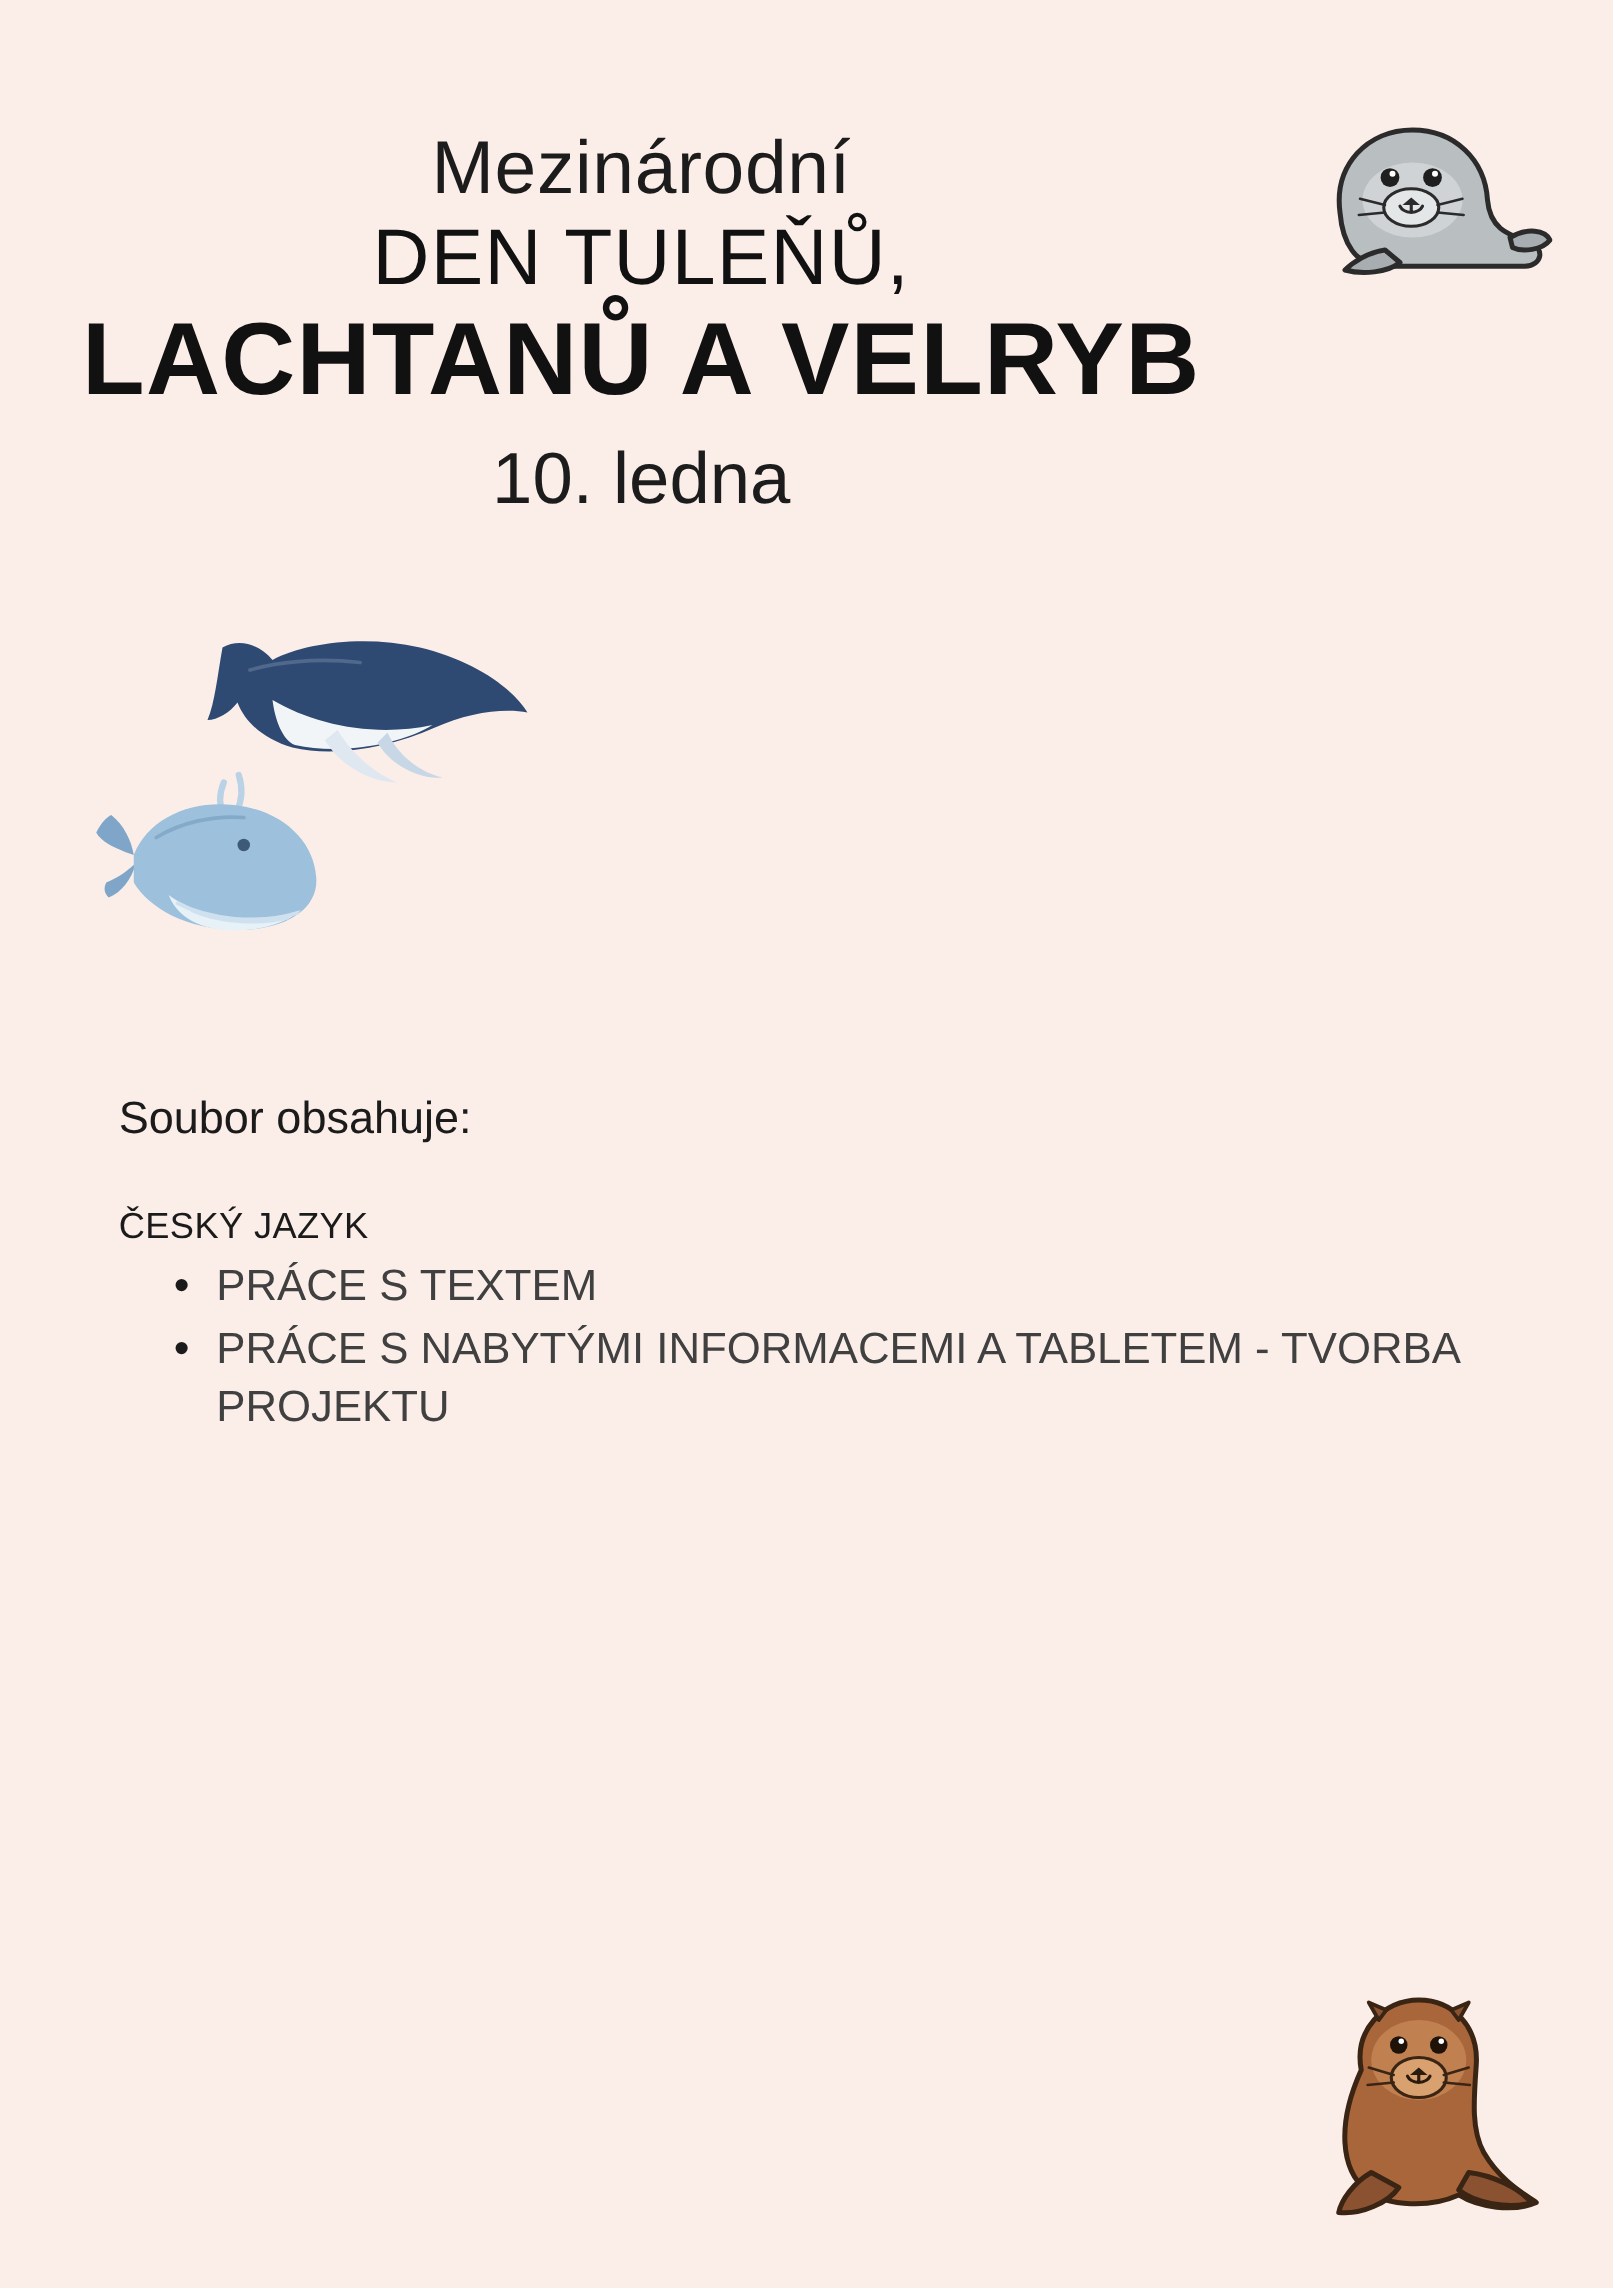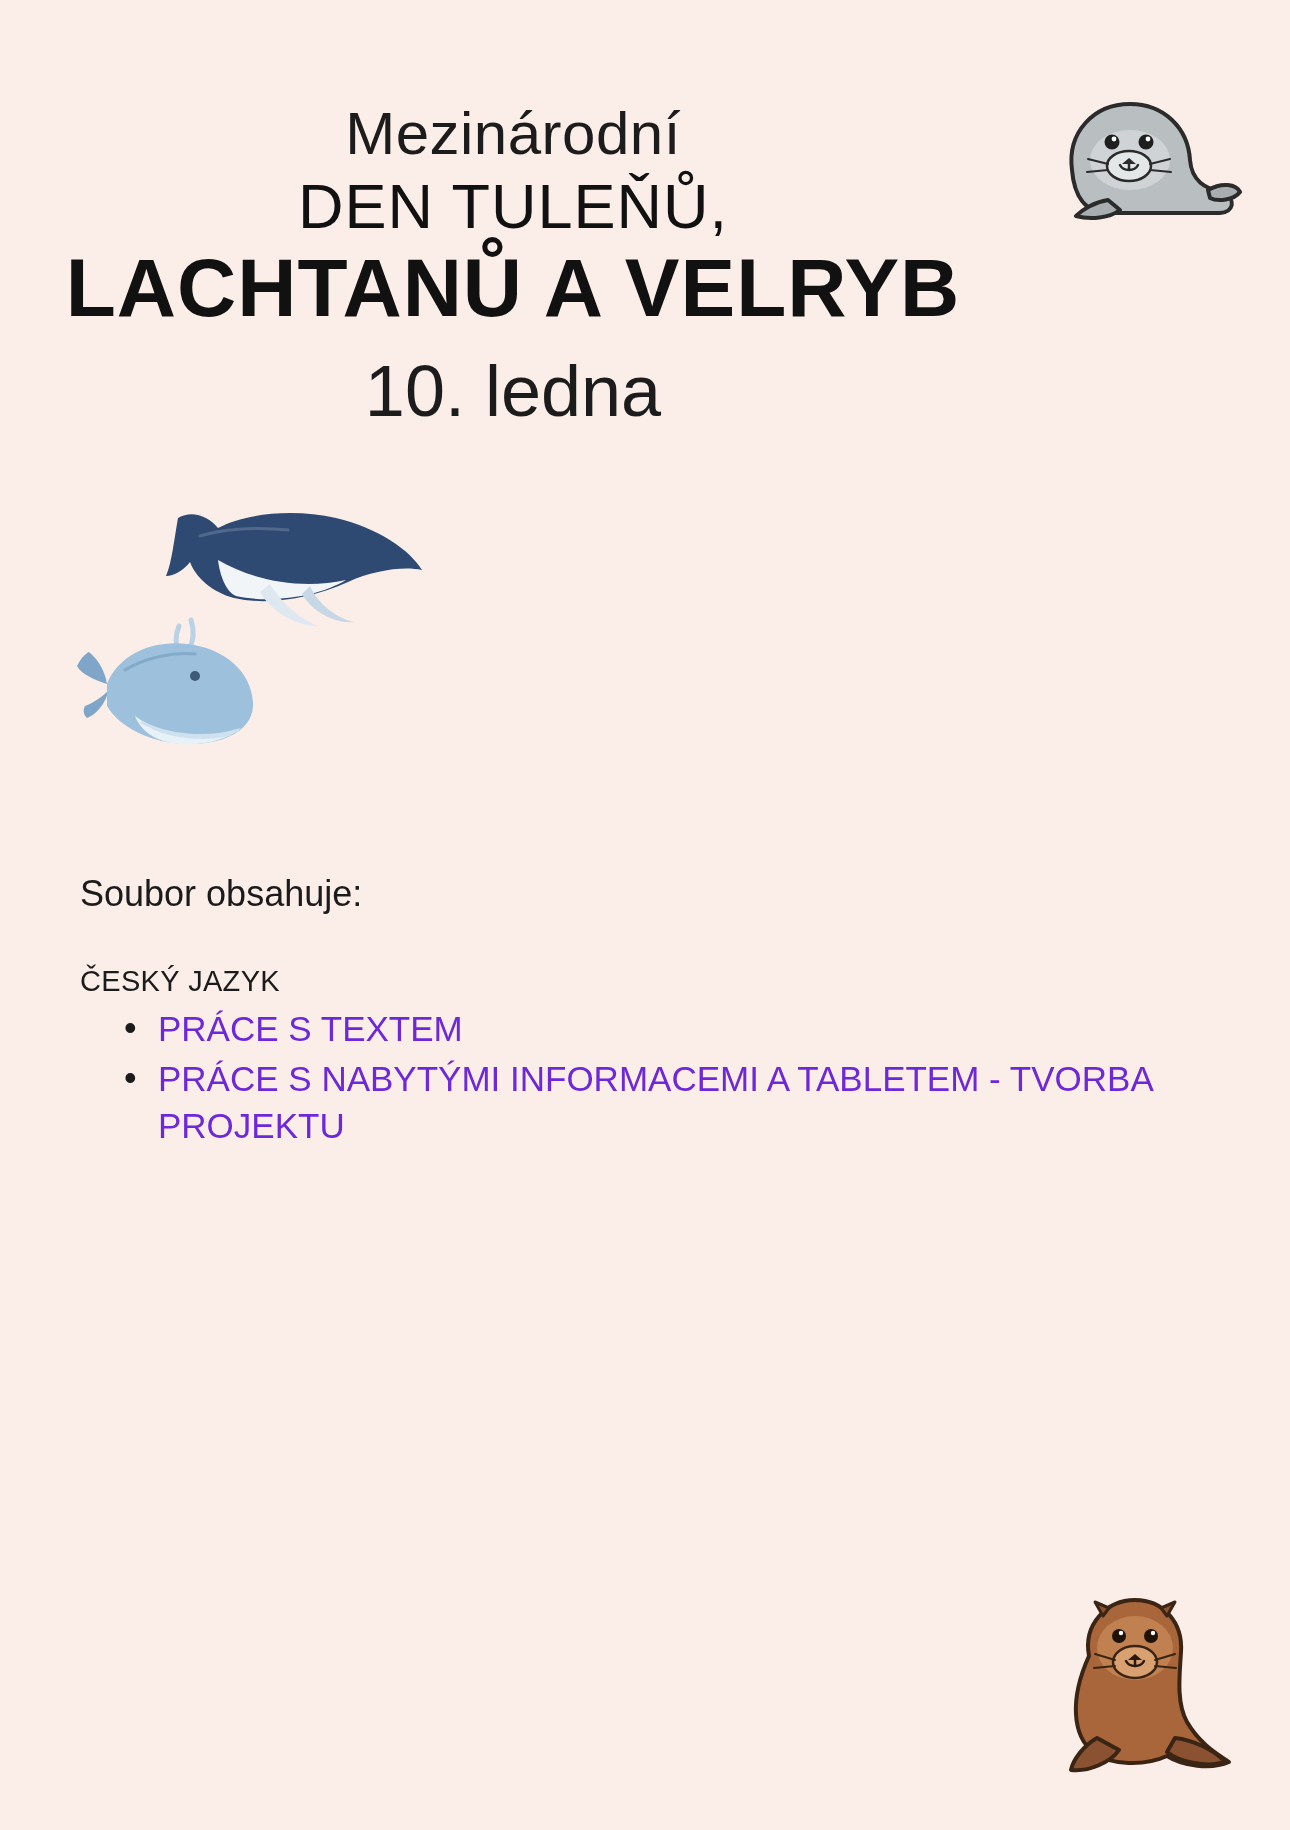"10. ledna" .title-date { font-size: 72px -> 58px }
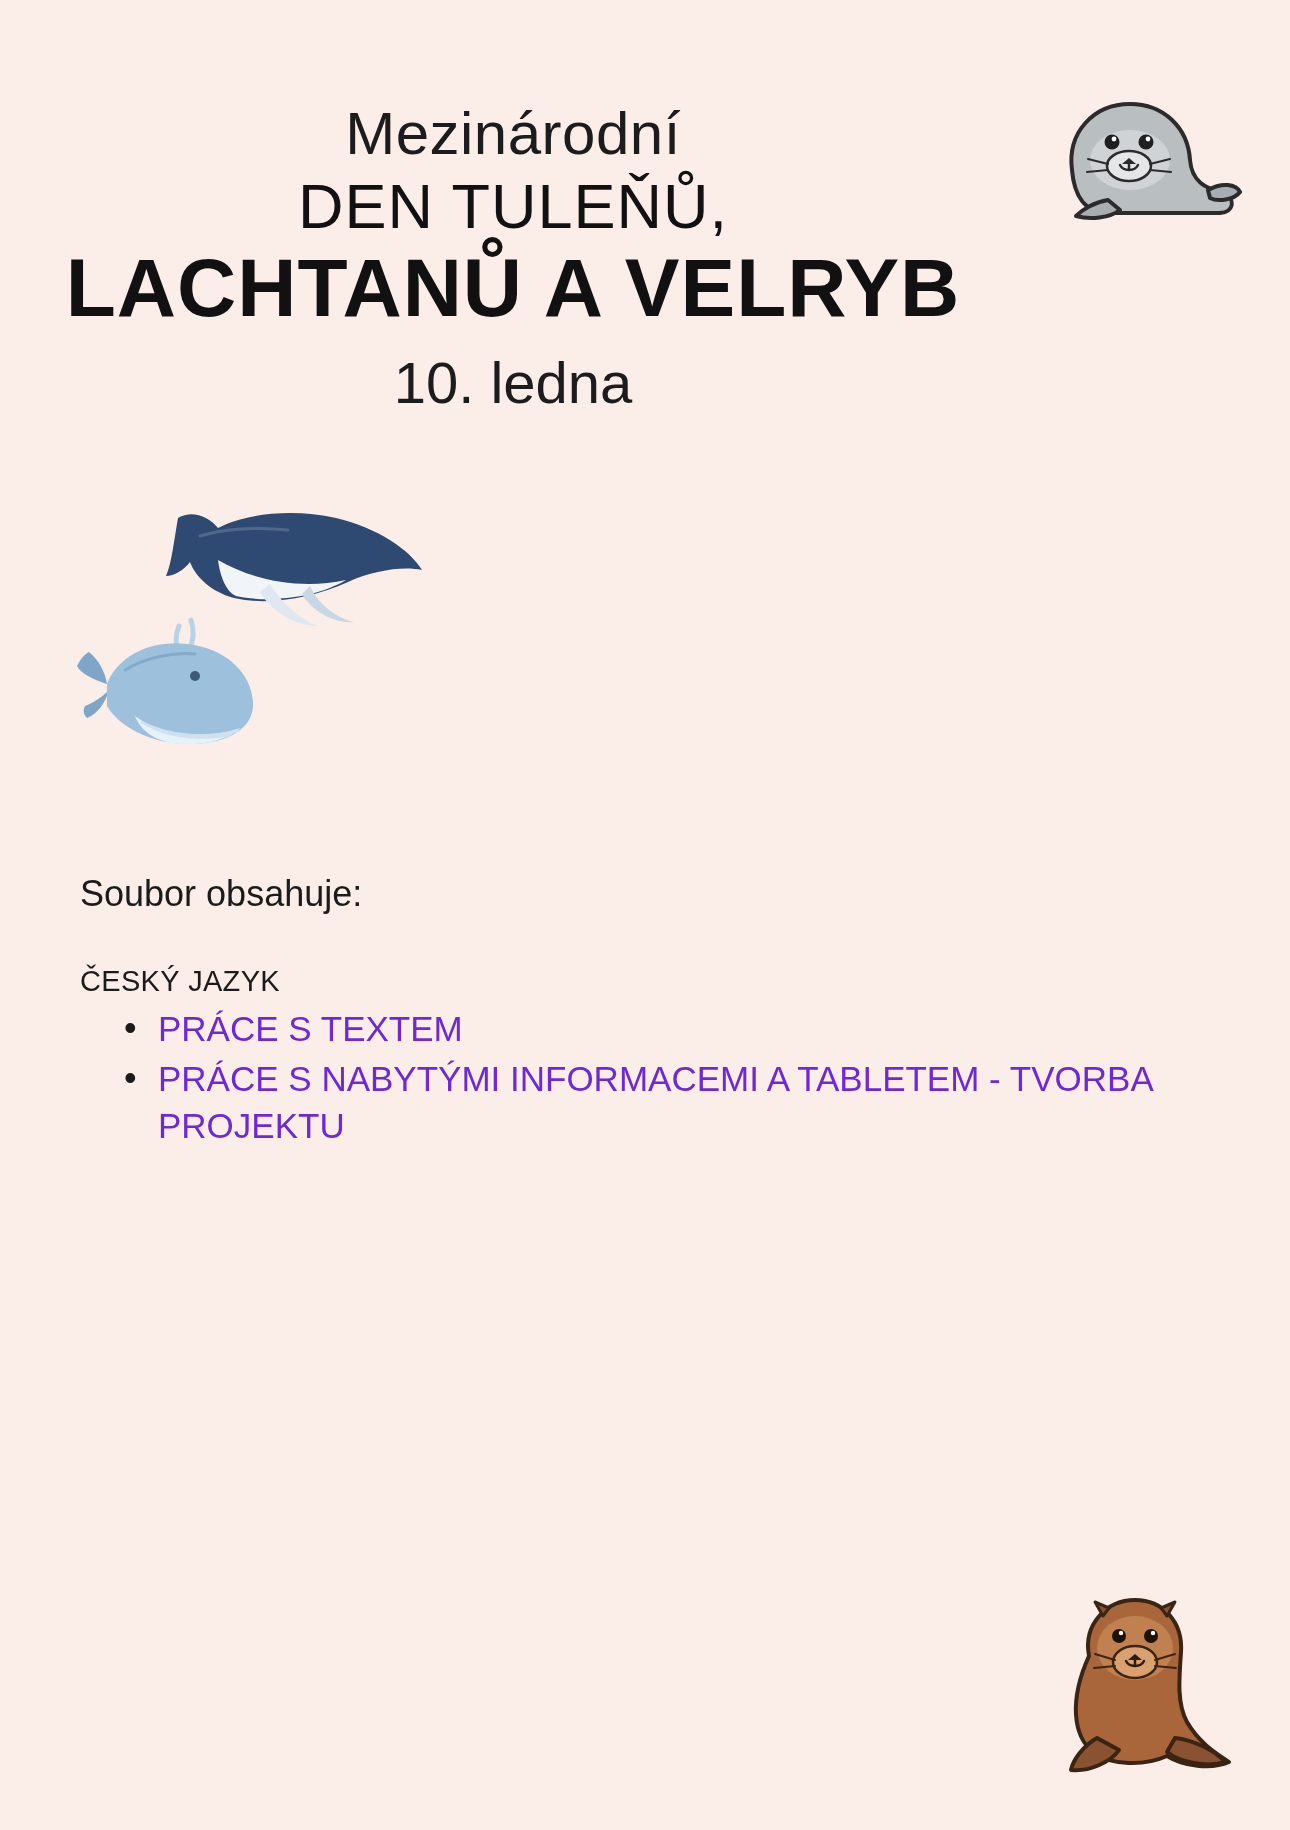"Soubor obsahuje:" .content { left: 80px -> 95px }
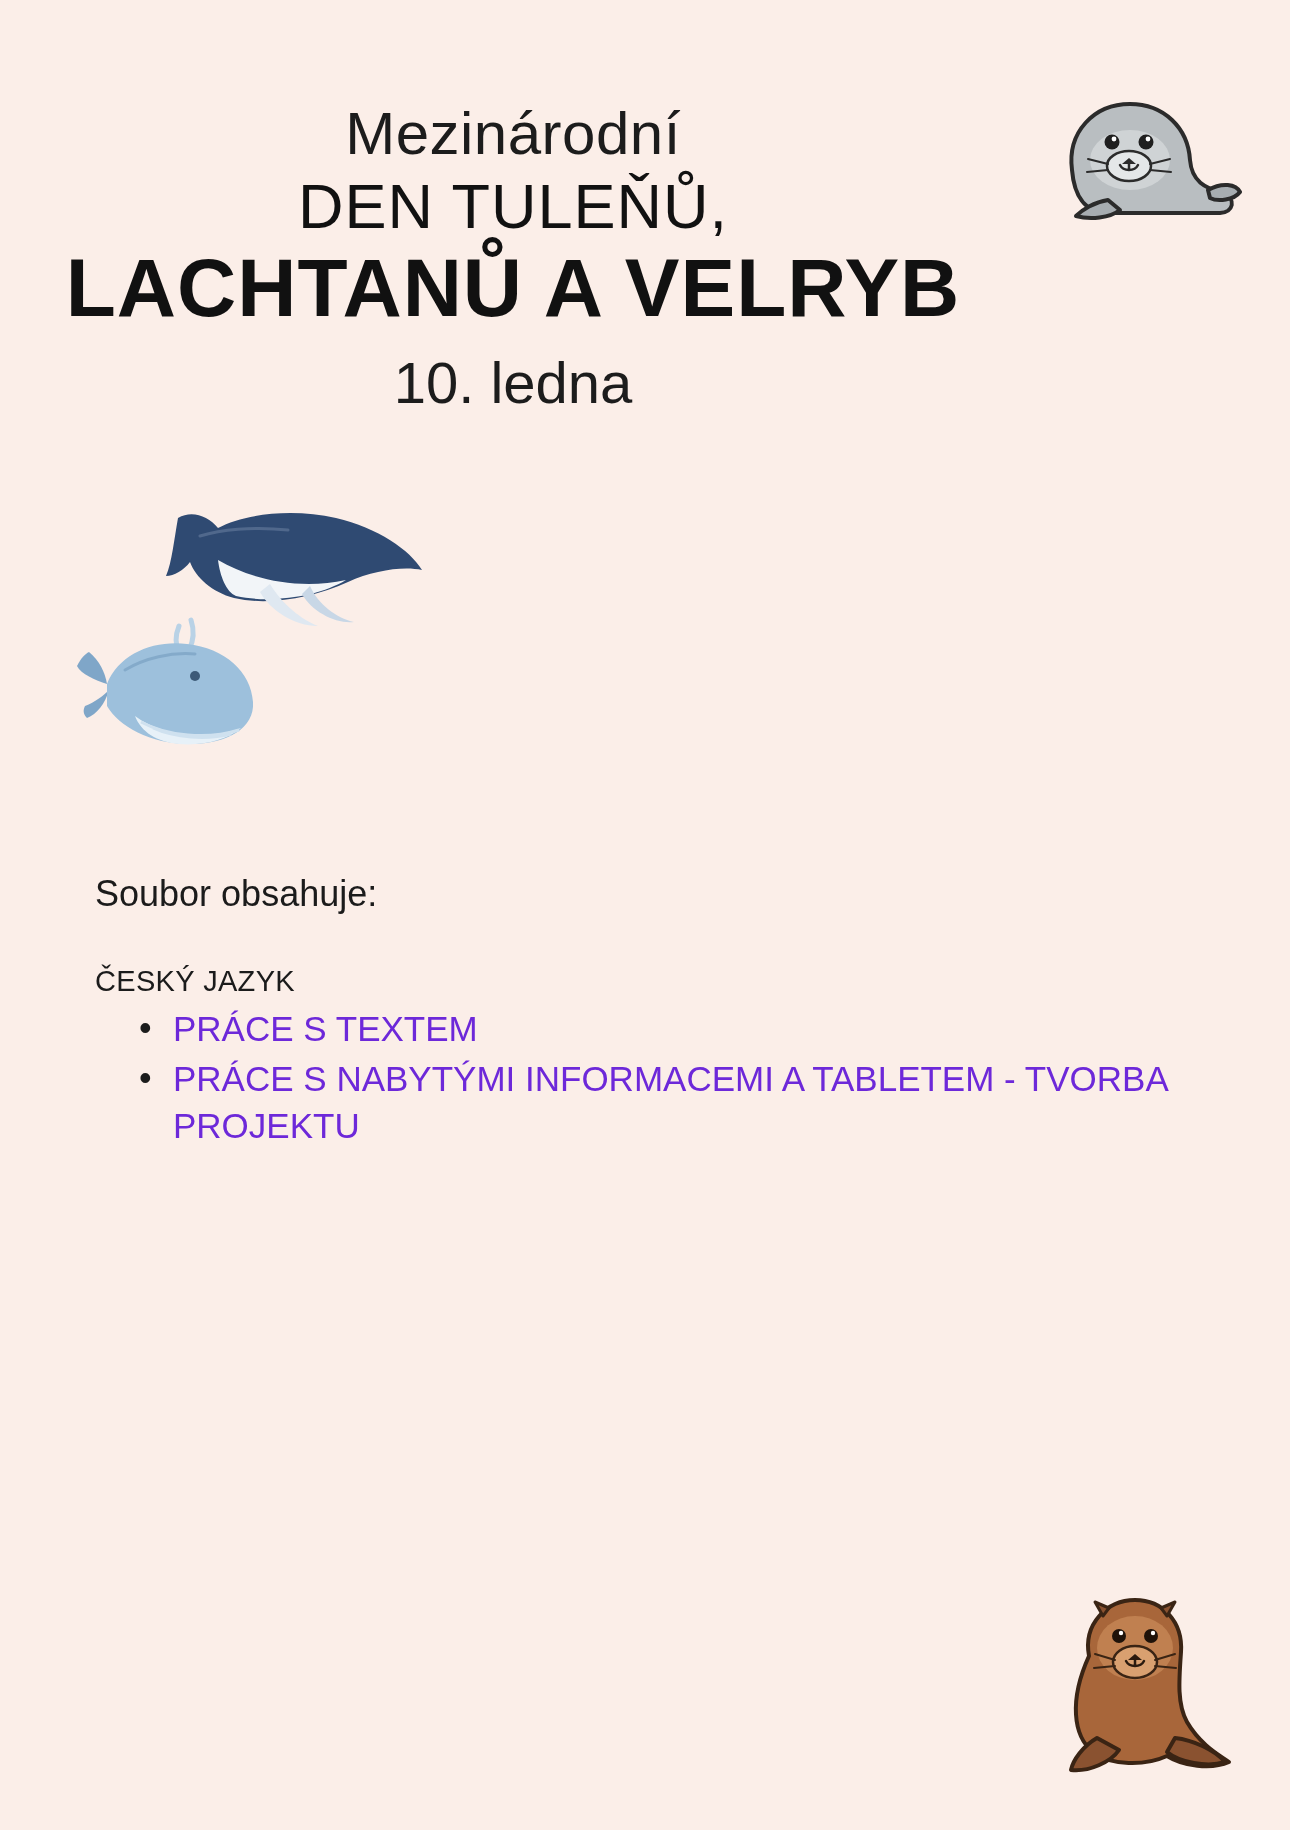"PRÁCE S TEXTEM" ul.bullets li { color: #6d28d9 -> #404040 }
